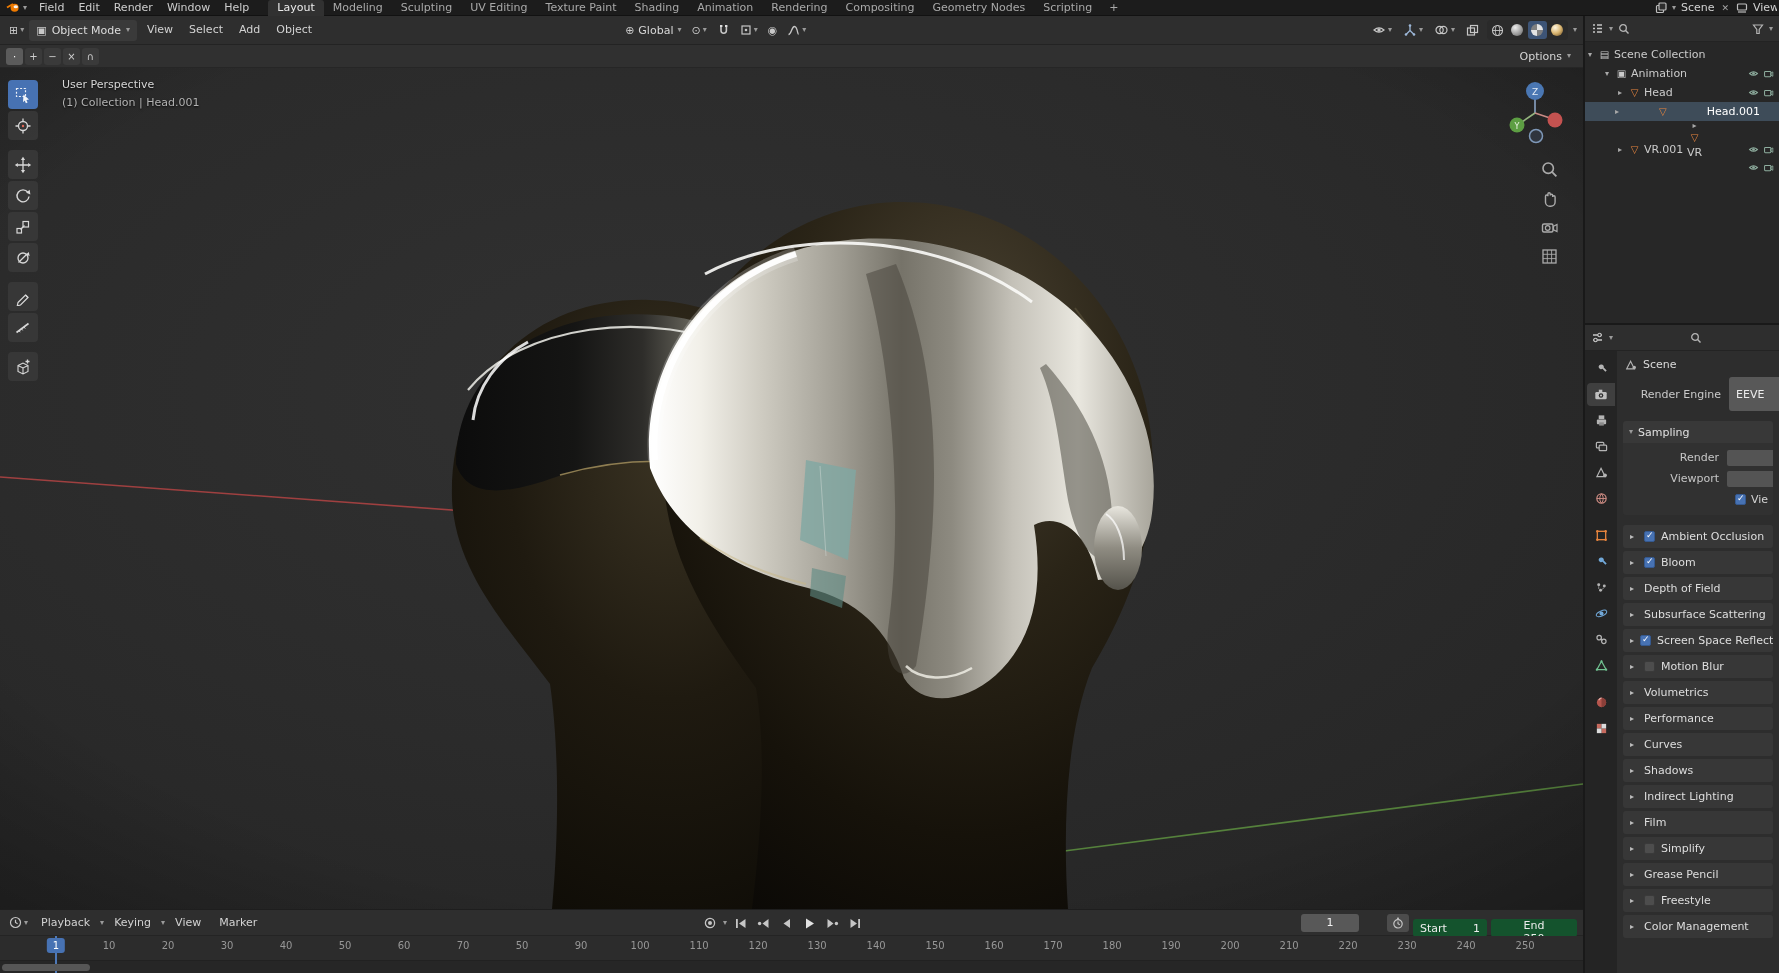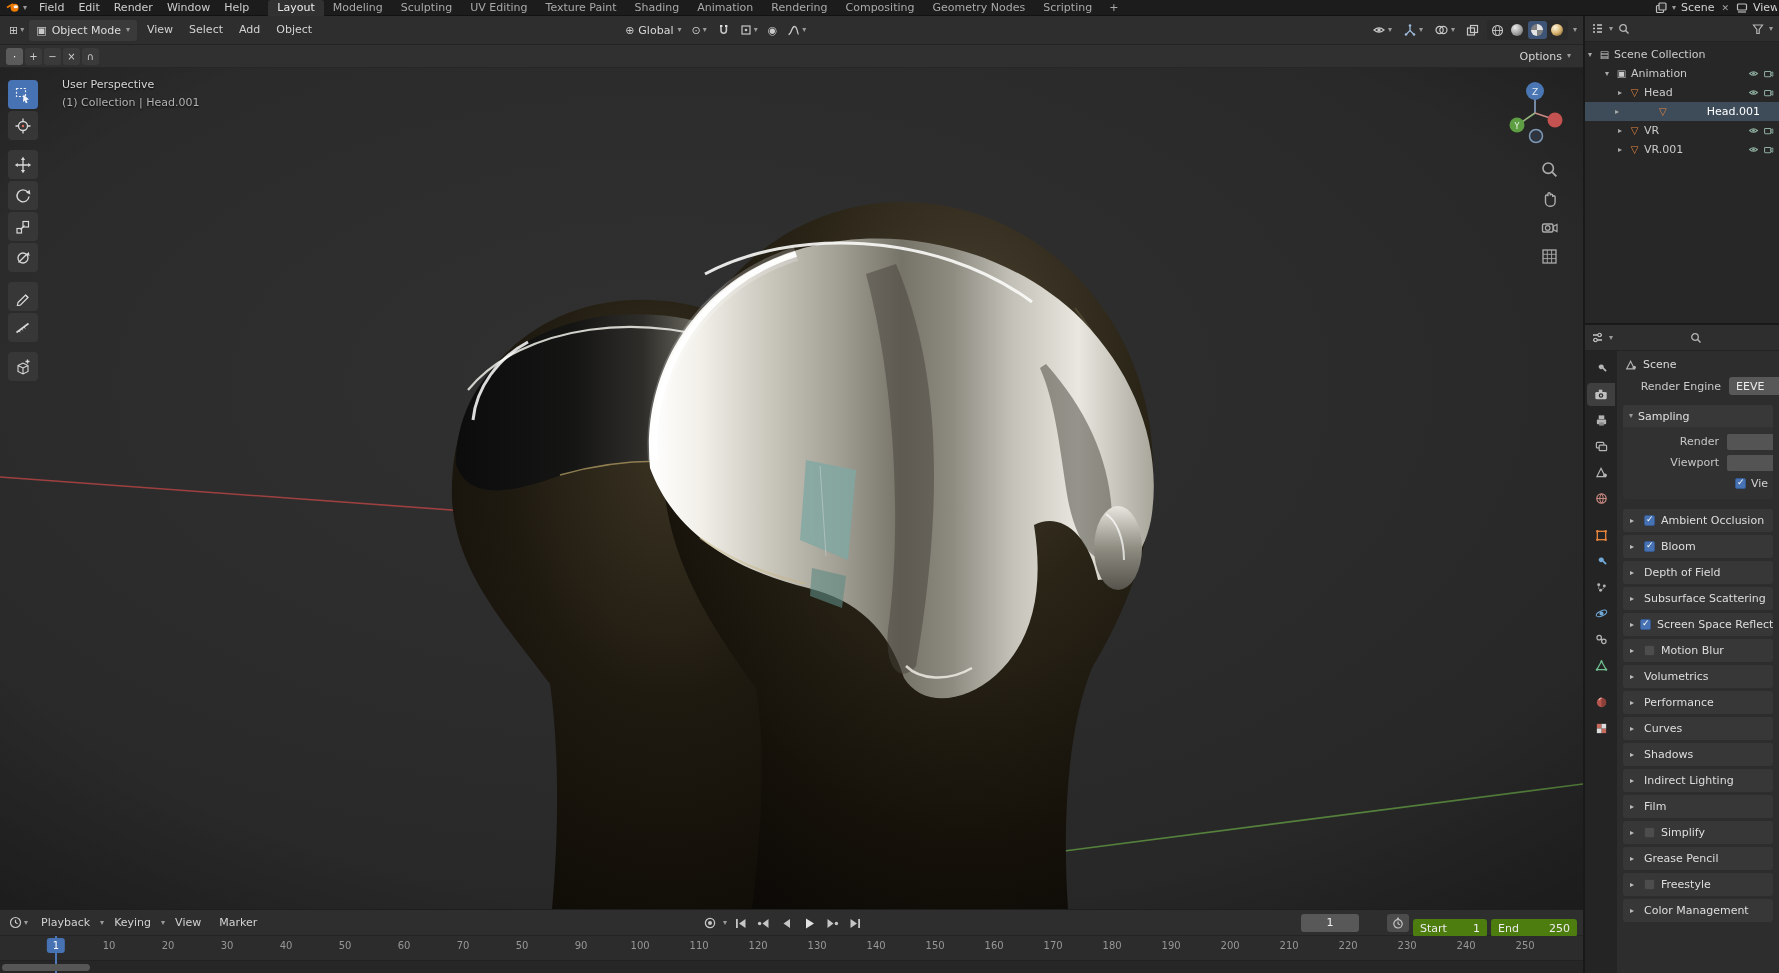"VR" div.ol-row { flex-direction: none -> column }
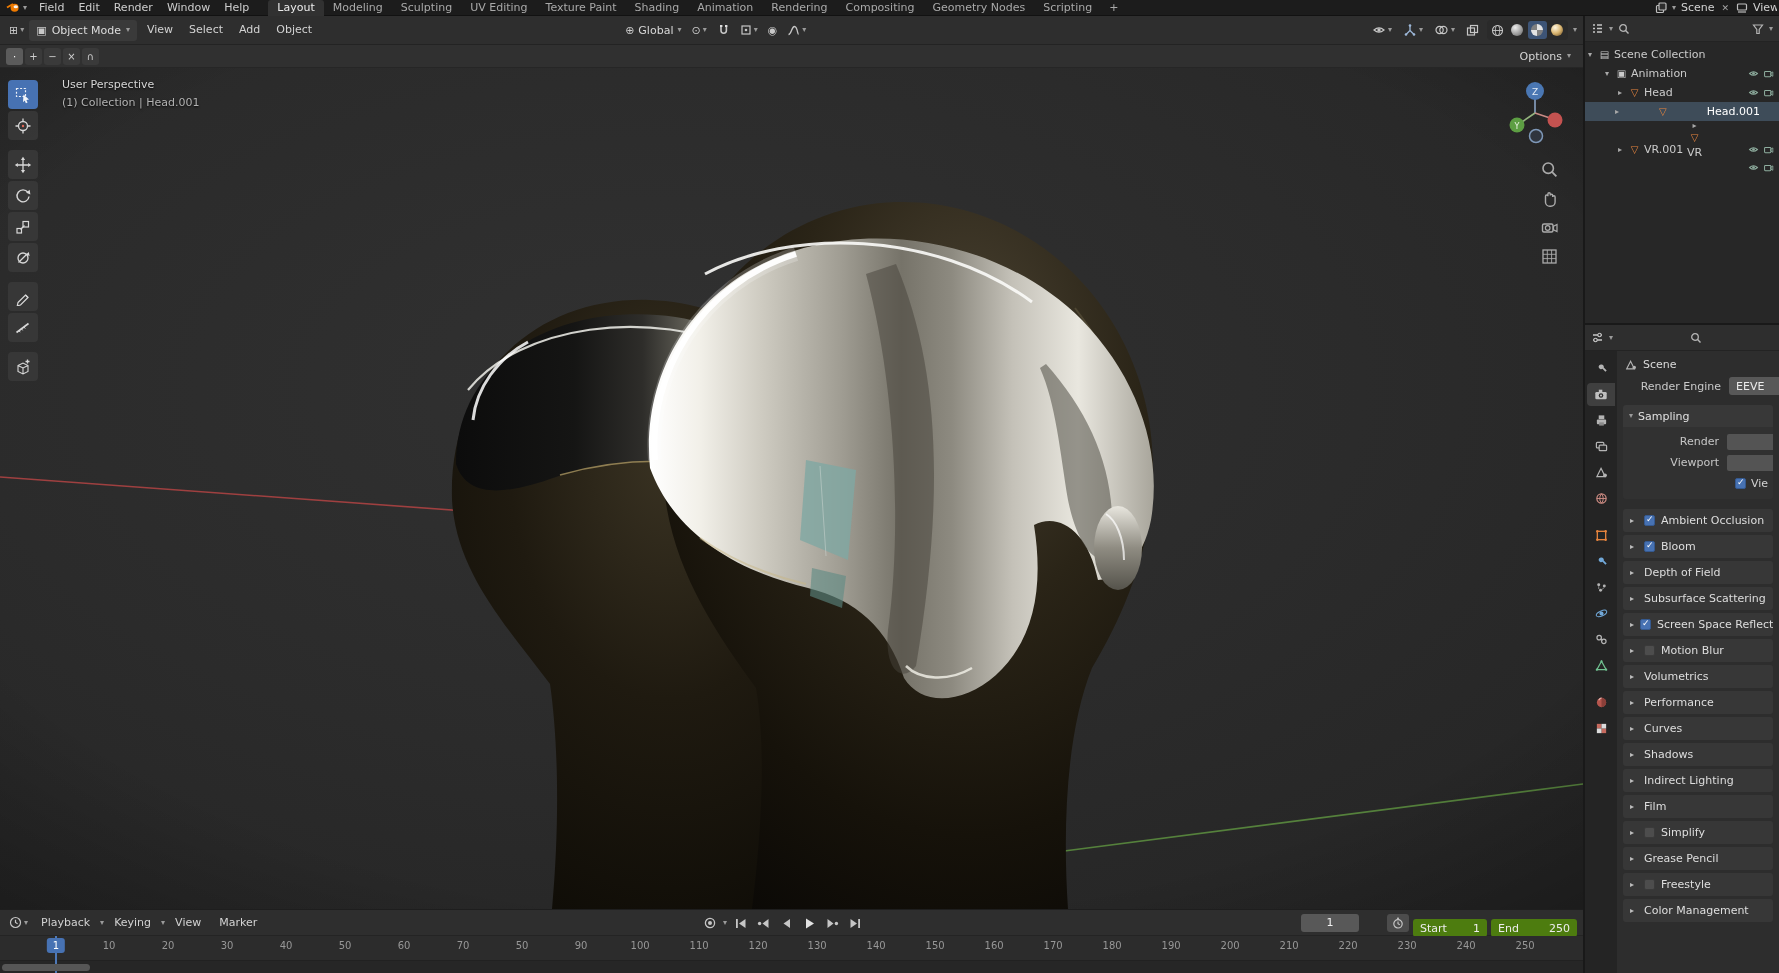"EEVE" .engine-field { height: 18px -> 34px }
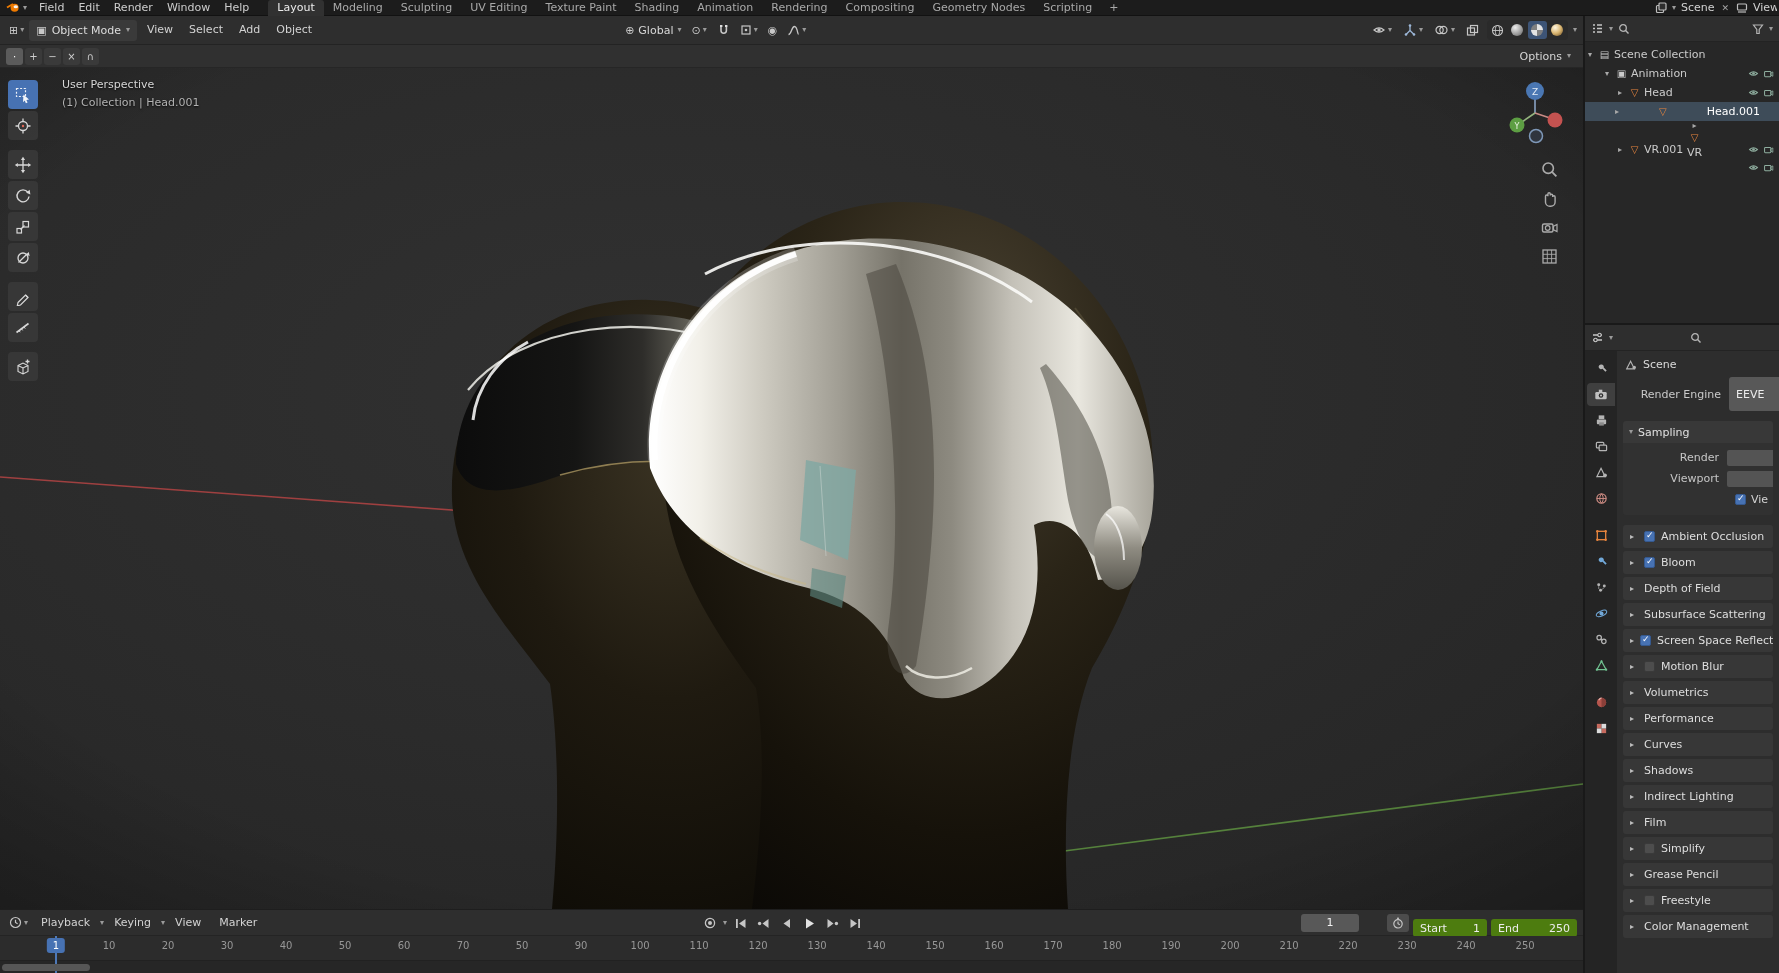"Start" .range-field { background: #4d7c0f -> #14532d }
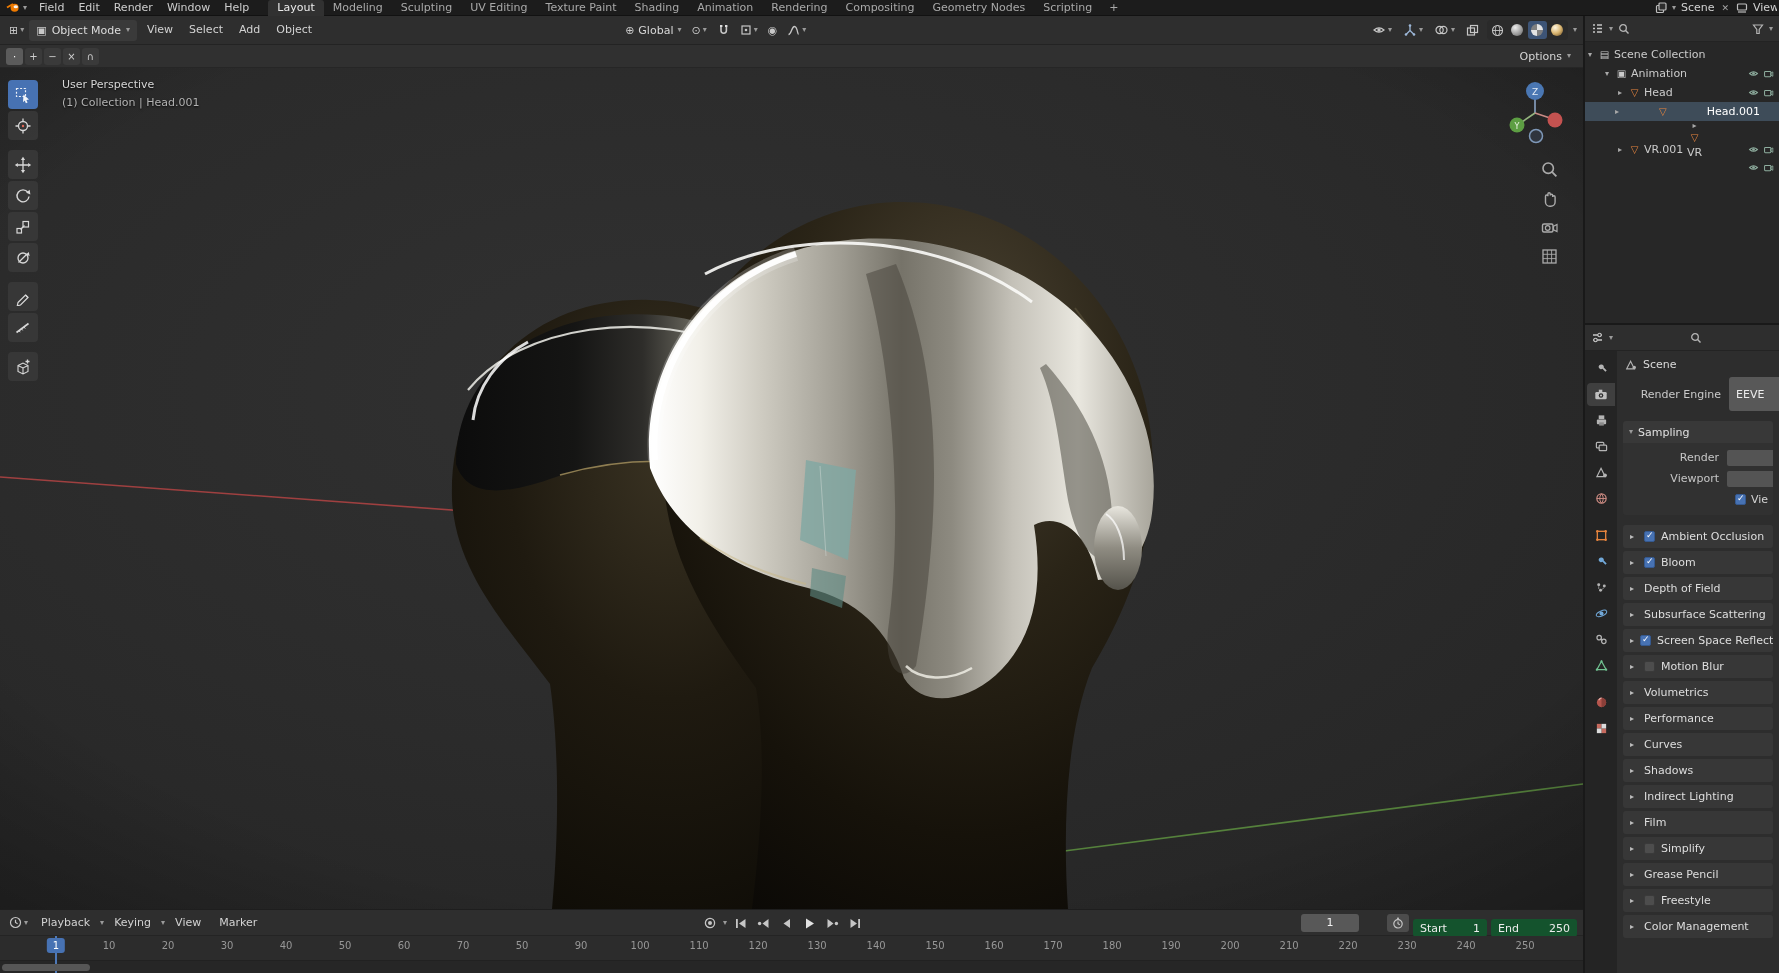"End" .range-field.end { flex-direction: none -> column }
